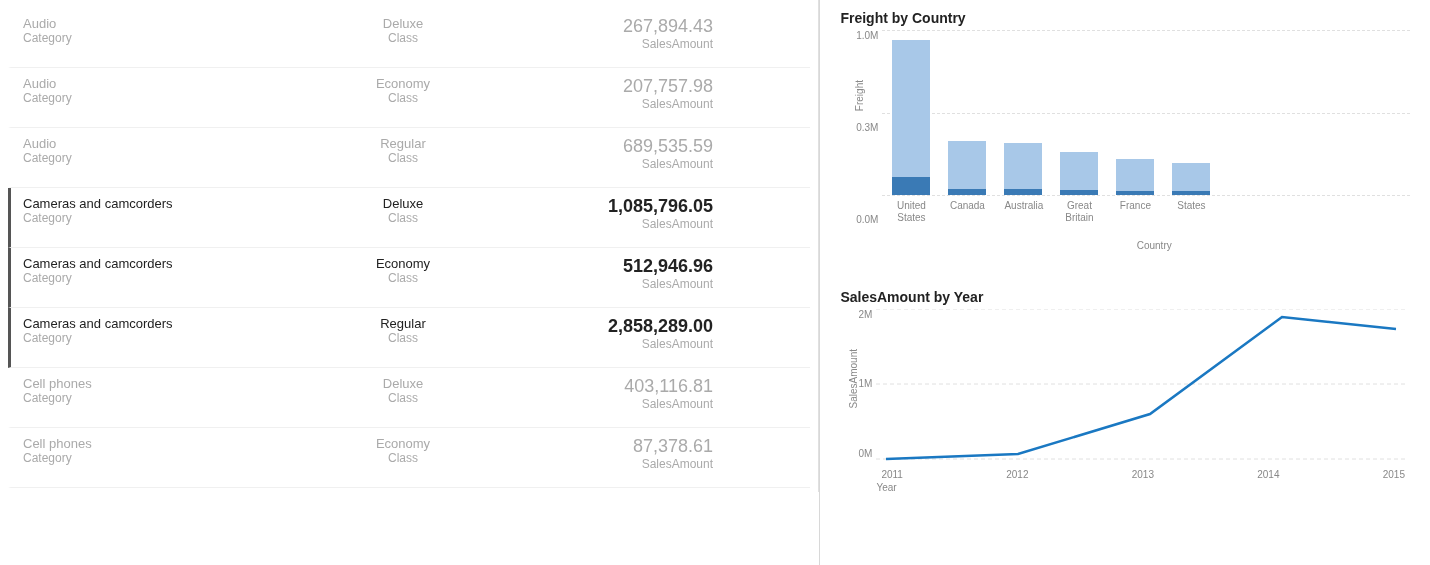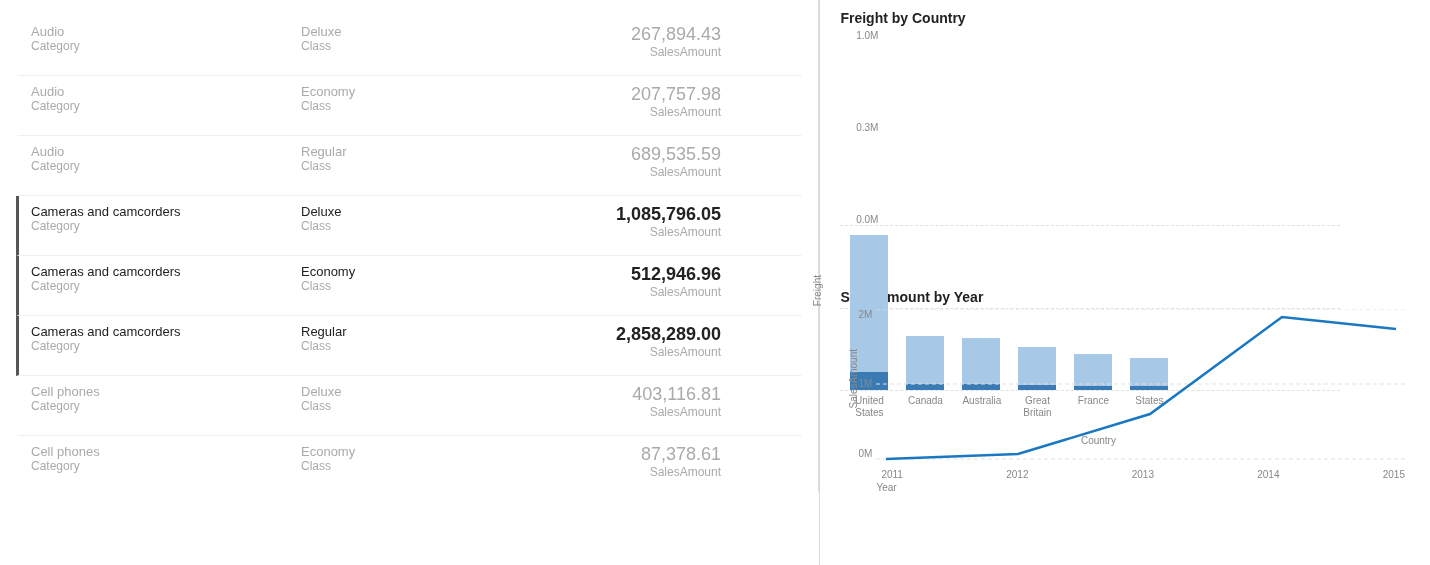"Audio" .table-panel { padding: 16px -> 8px }
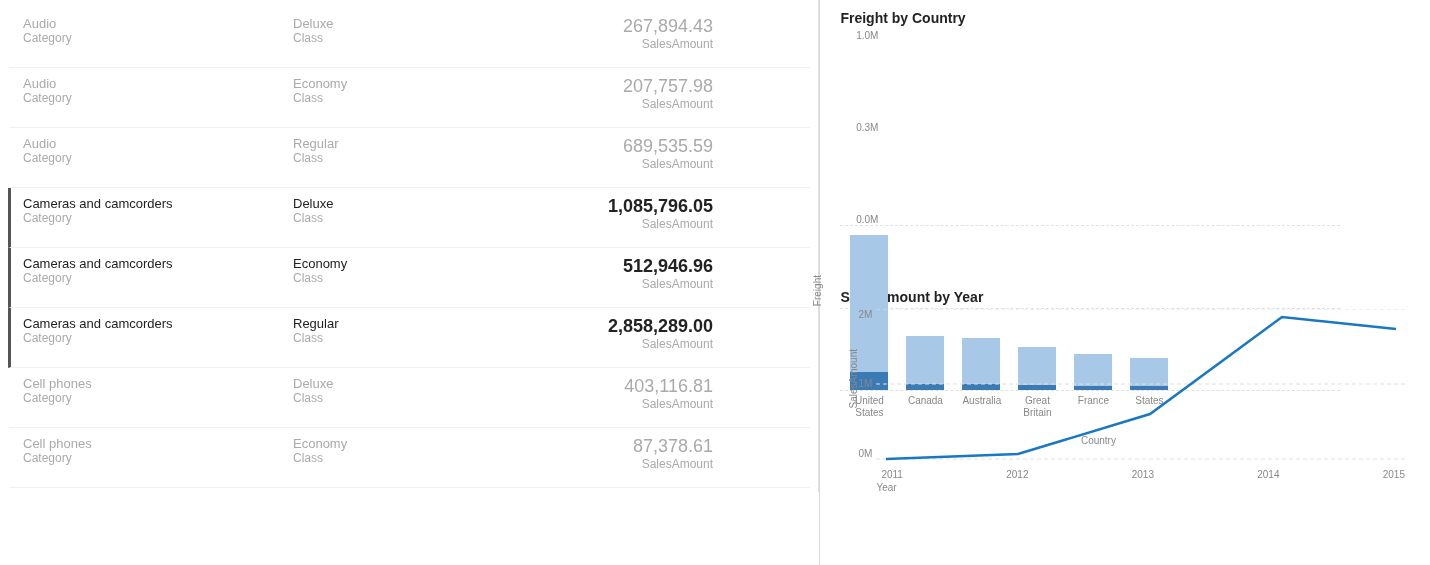"Deluxe" .col-class { align-items: none -> center }
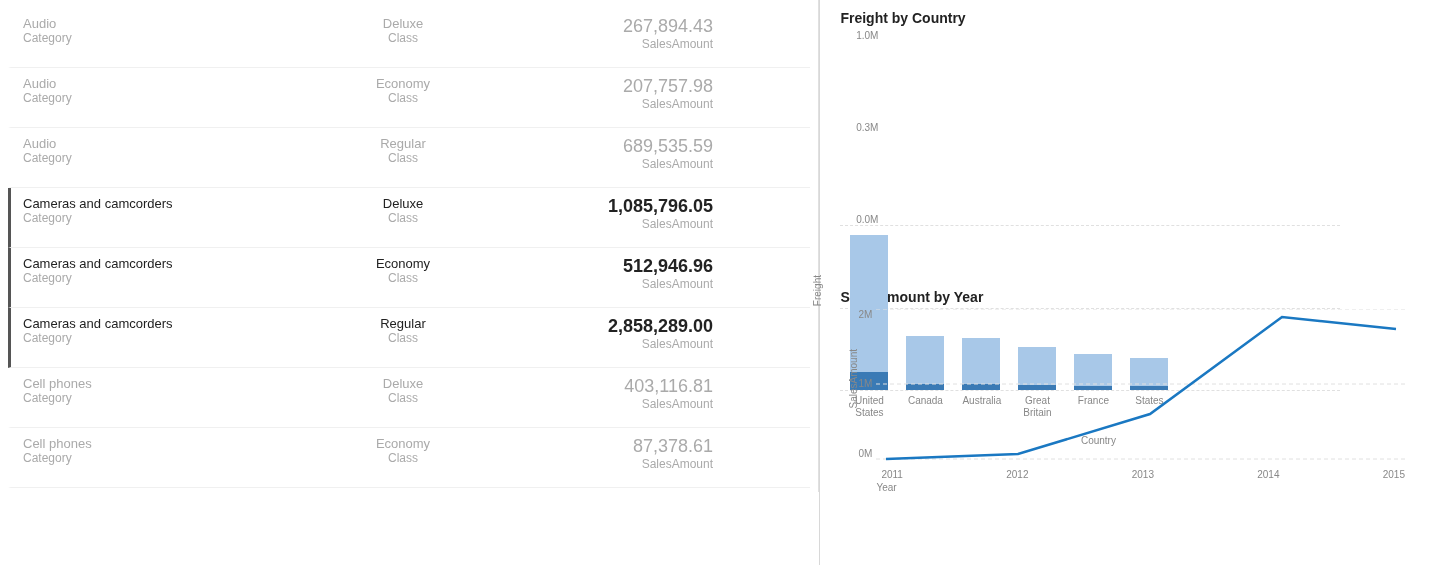"1.0M" .bar-chart-wrap { flex-direction: column -> none }
